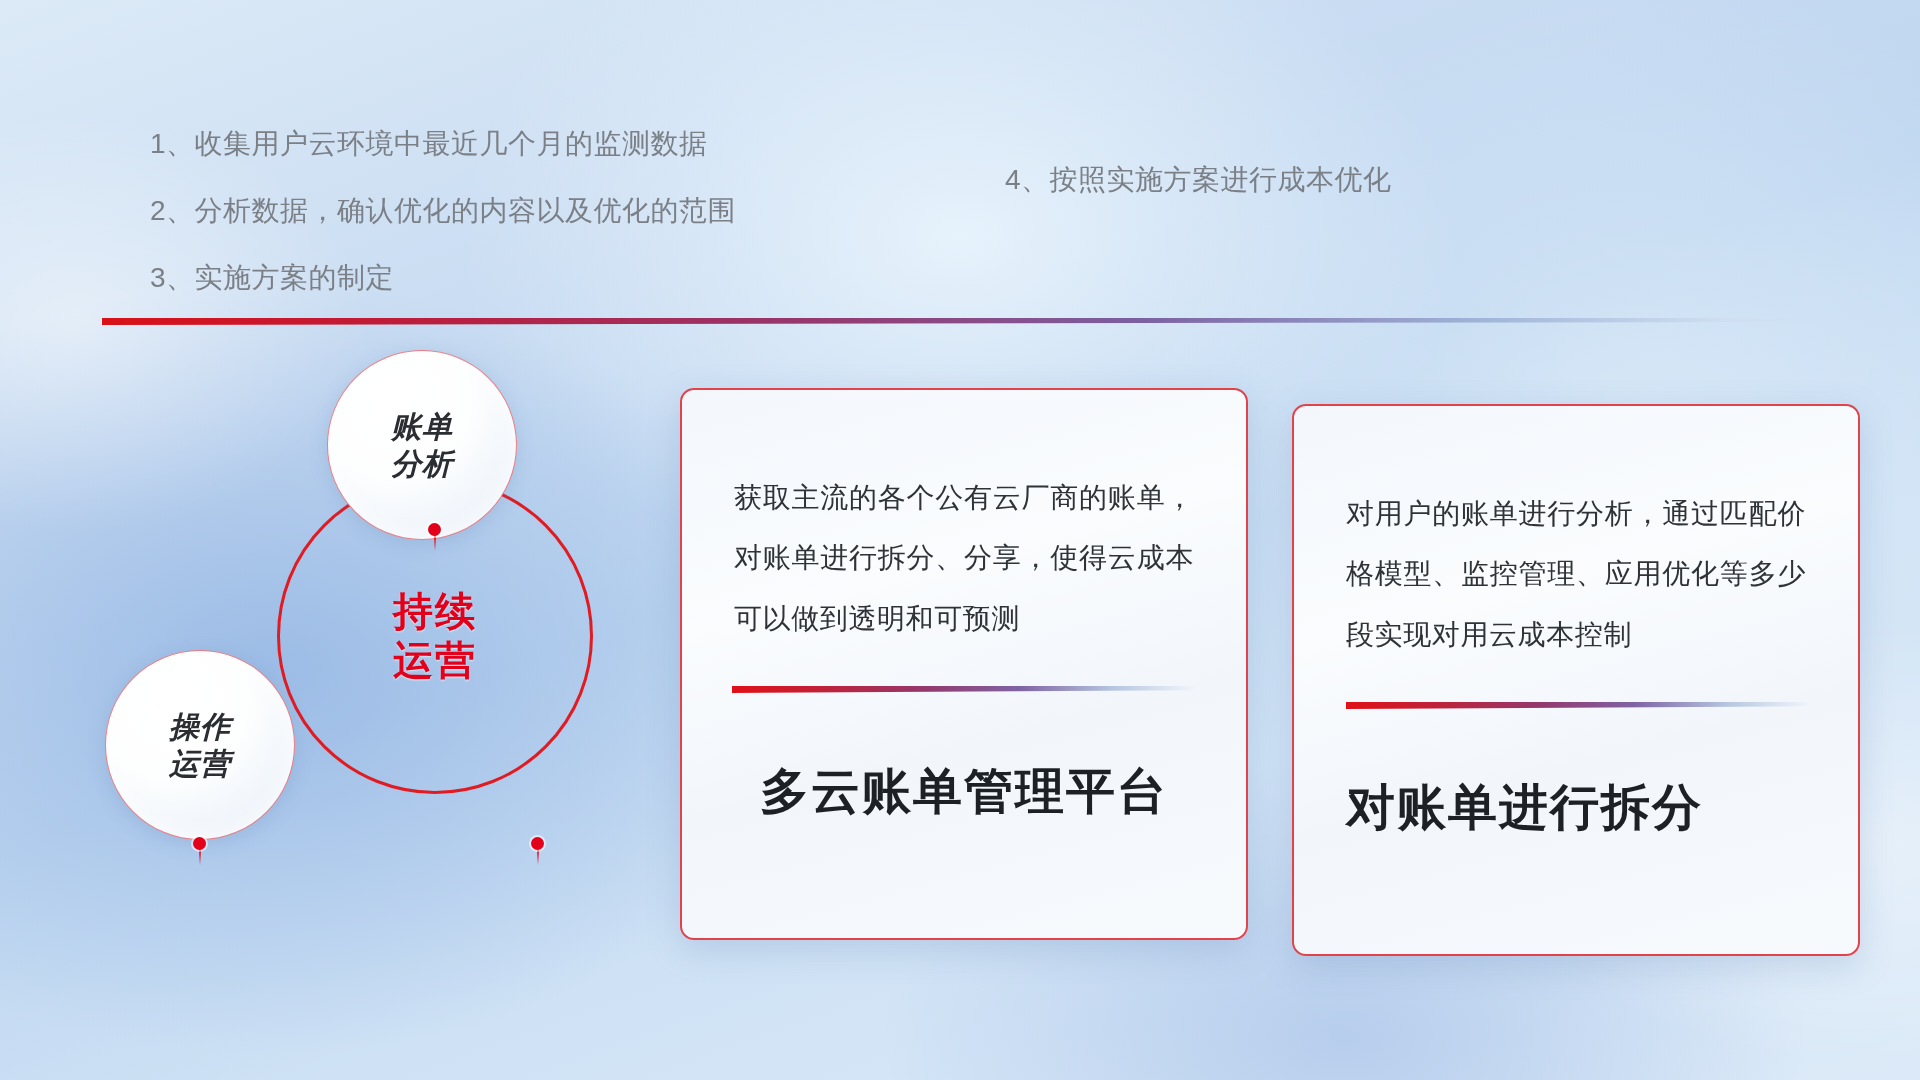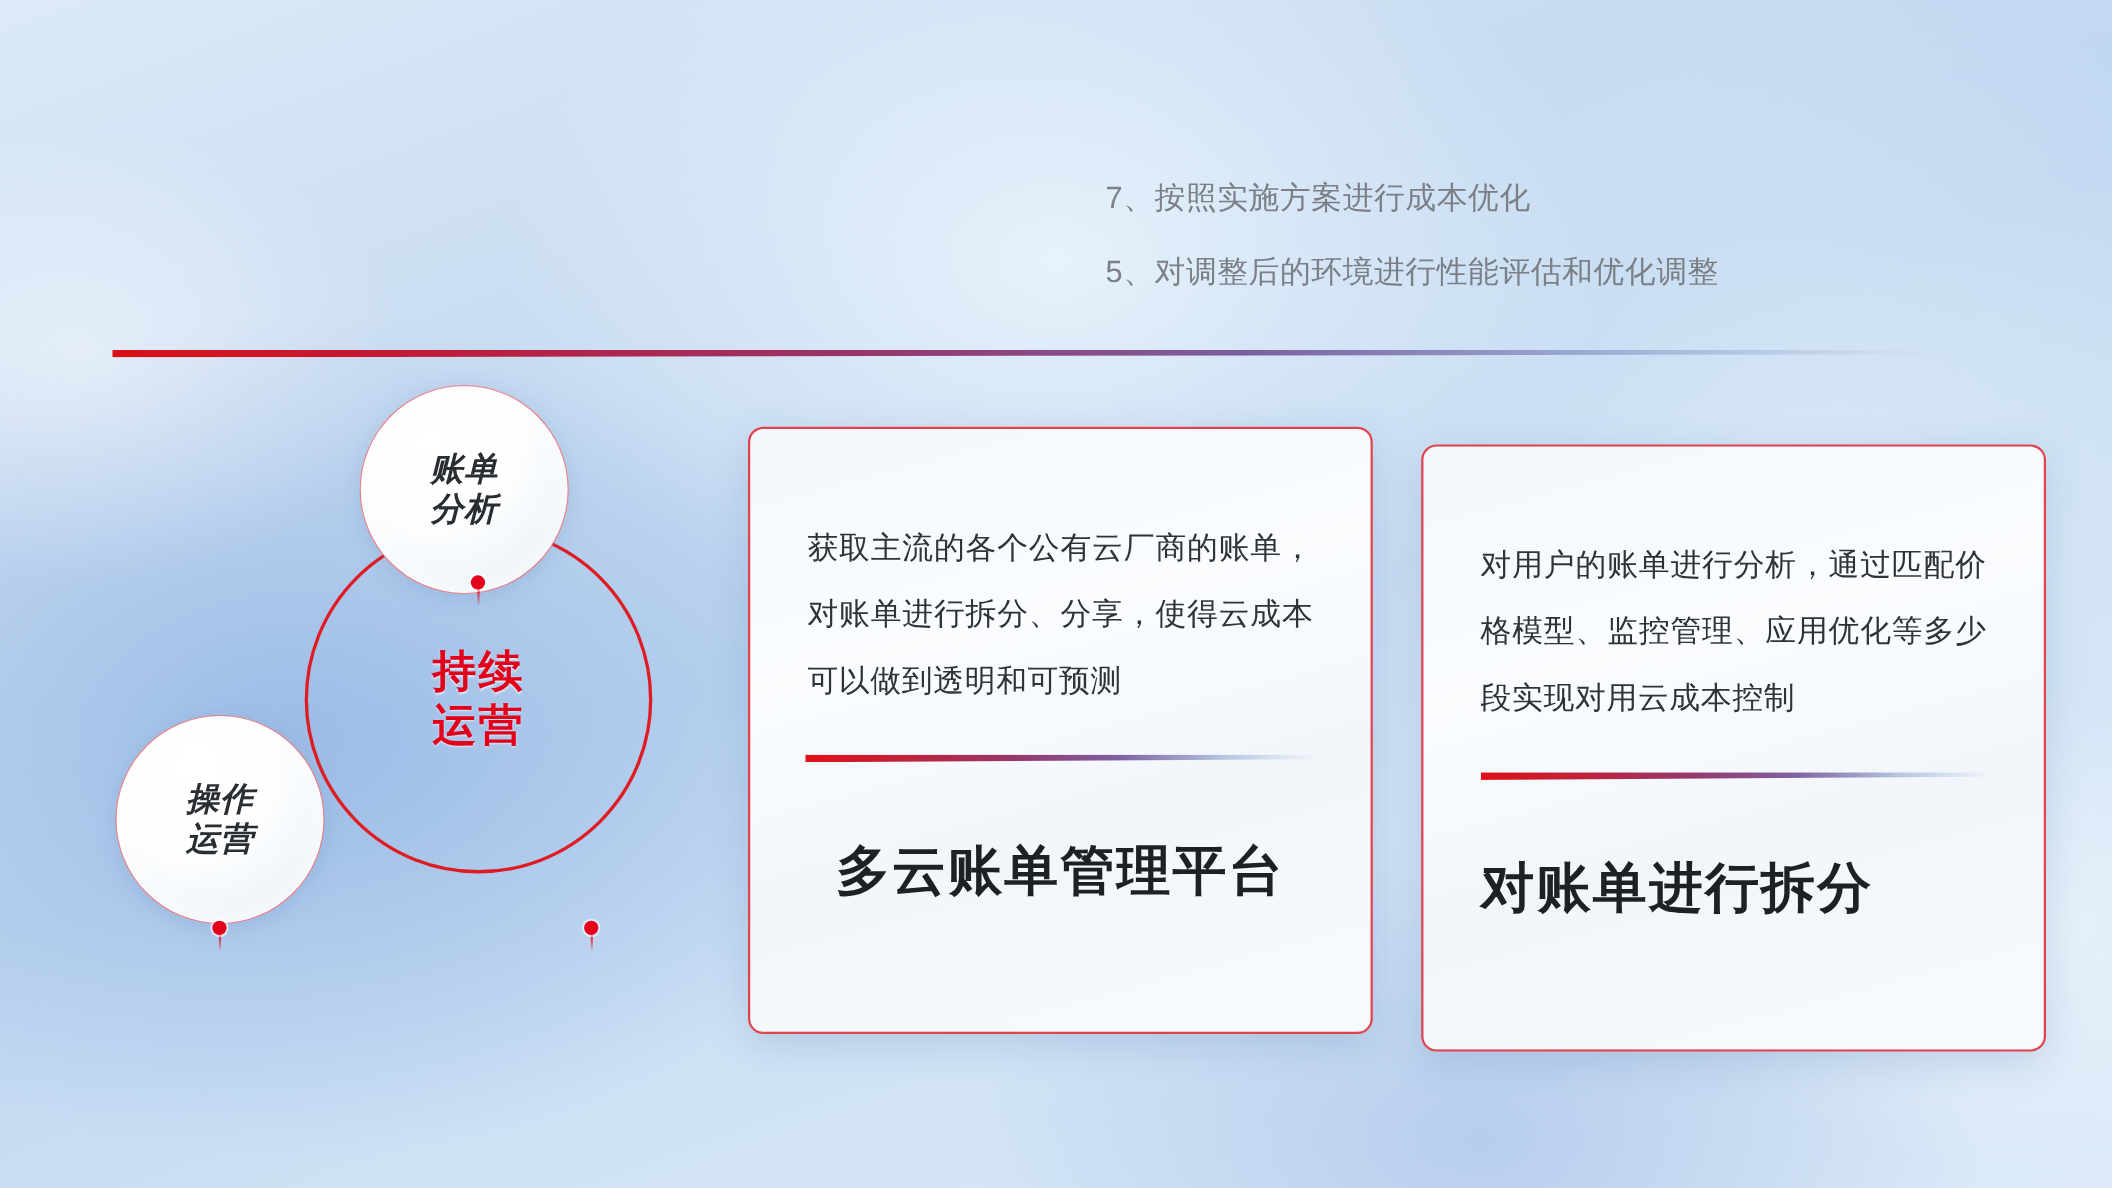"1、收集用户云环境中最近几个月的监测数据" div.bullets { html: none -> <div> <div>1、收集用户云环境中最近几个月的监测数据</div> <div>2、分析数据，确认优化的内容以及优化的范围</div> <div>3、实施方案的制定</div> </div> }
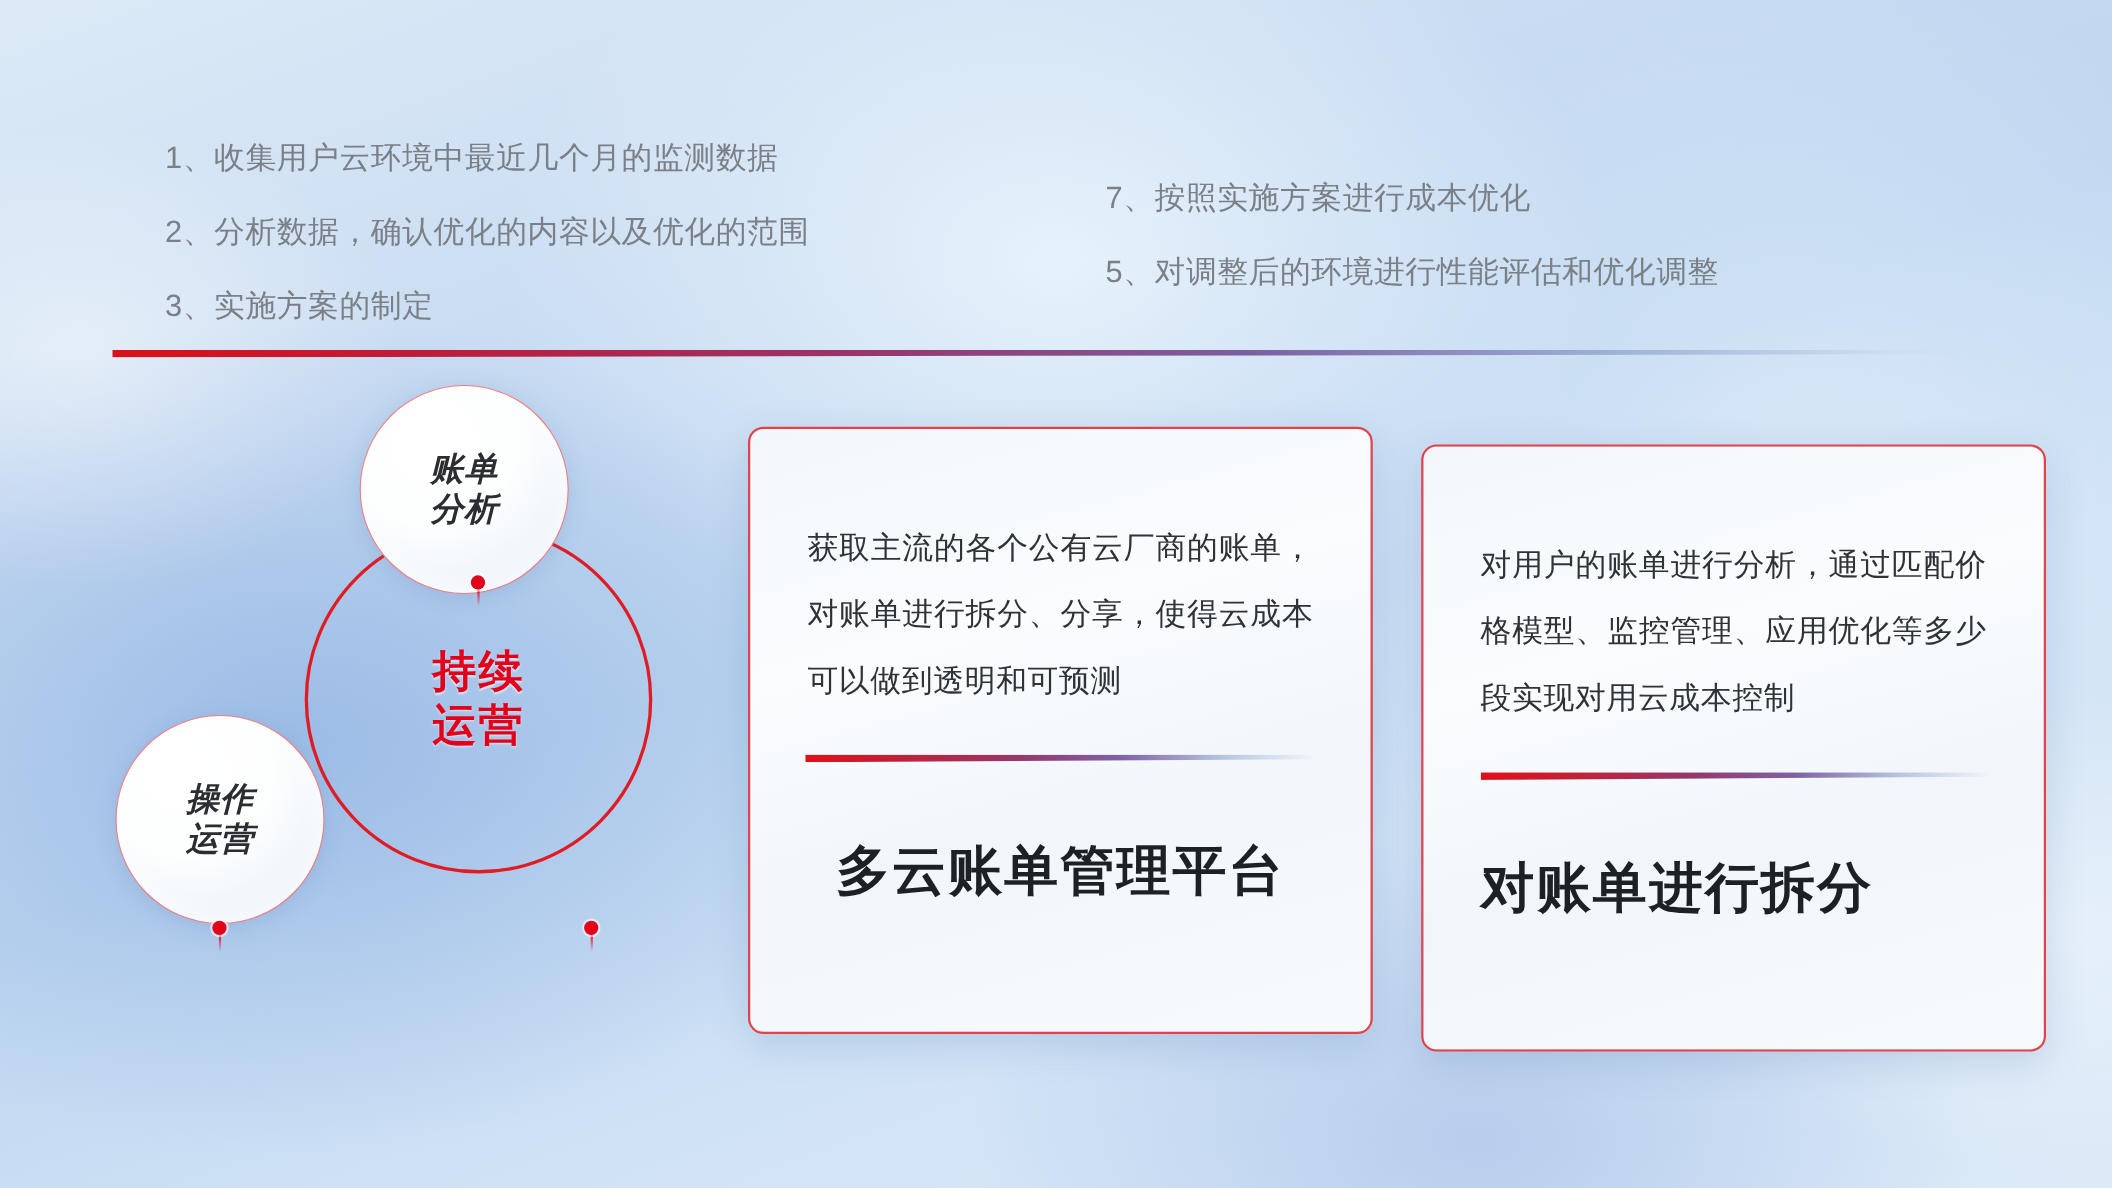"7、按照实施方案进行成本优化" div.ln { text: 7 -> 4 }
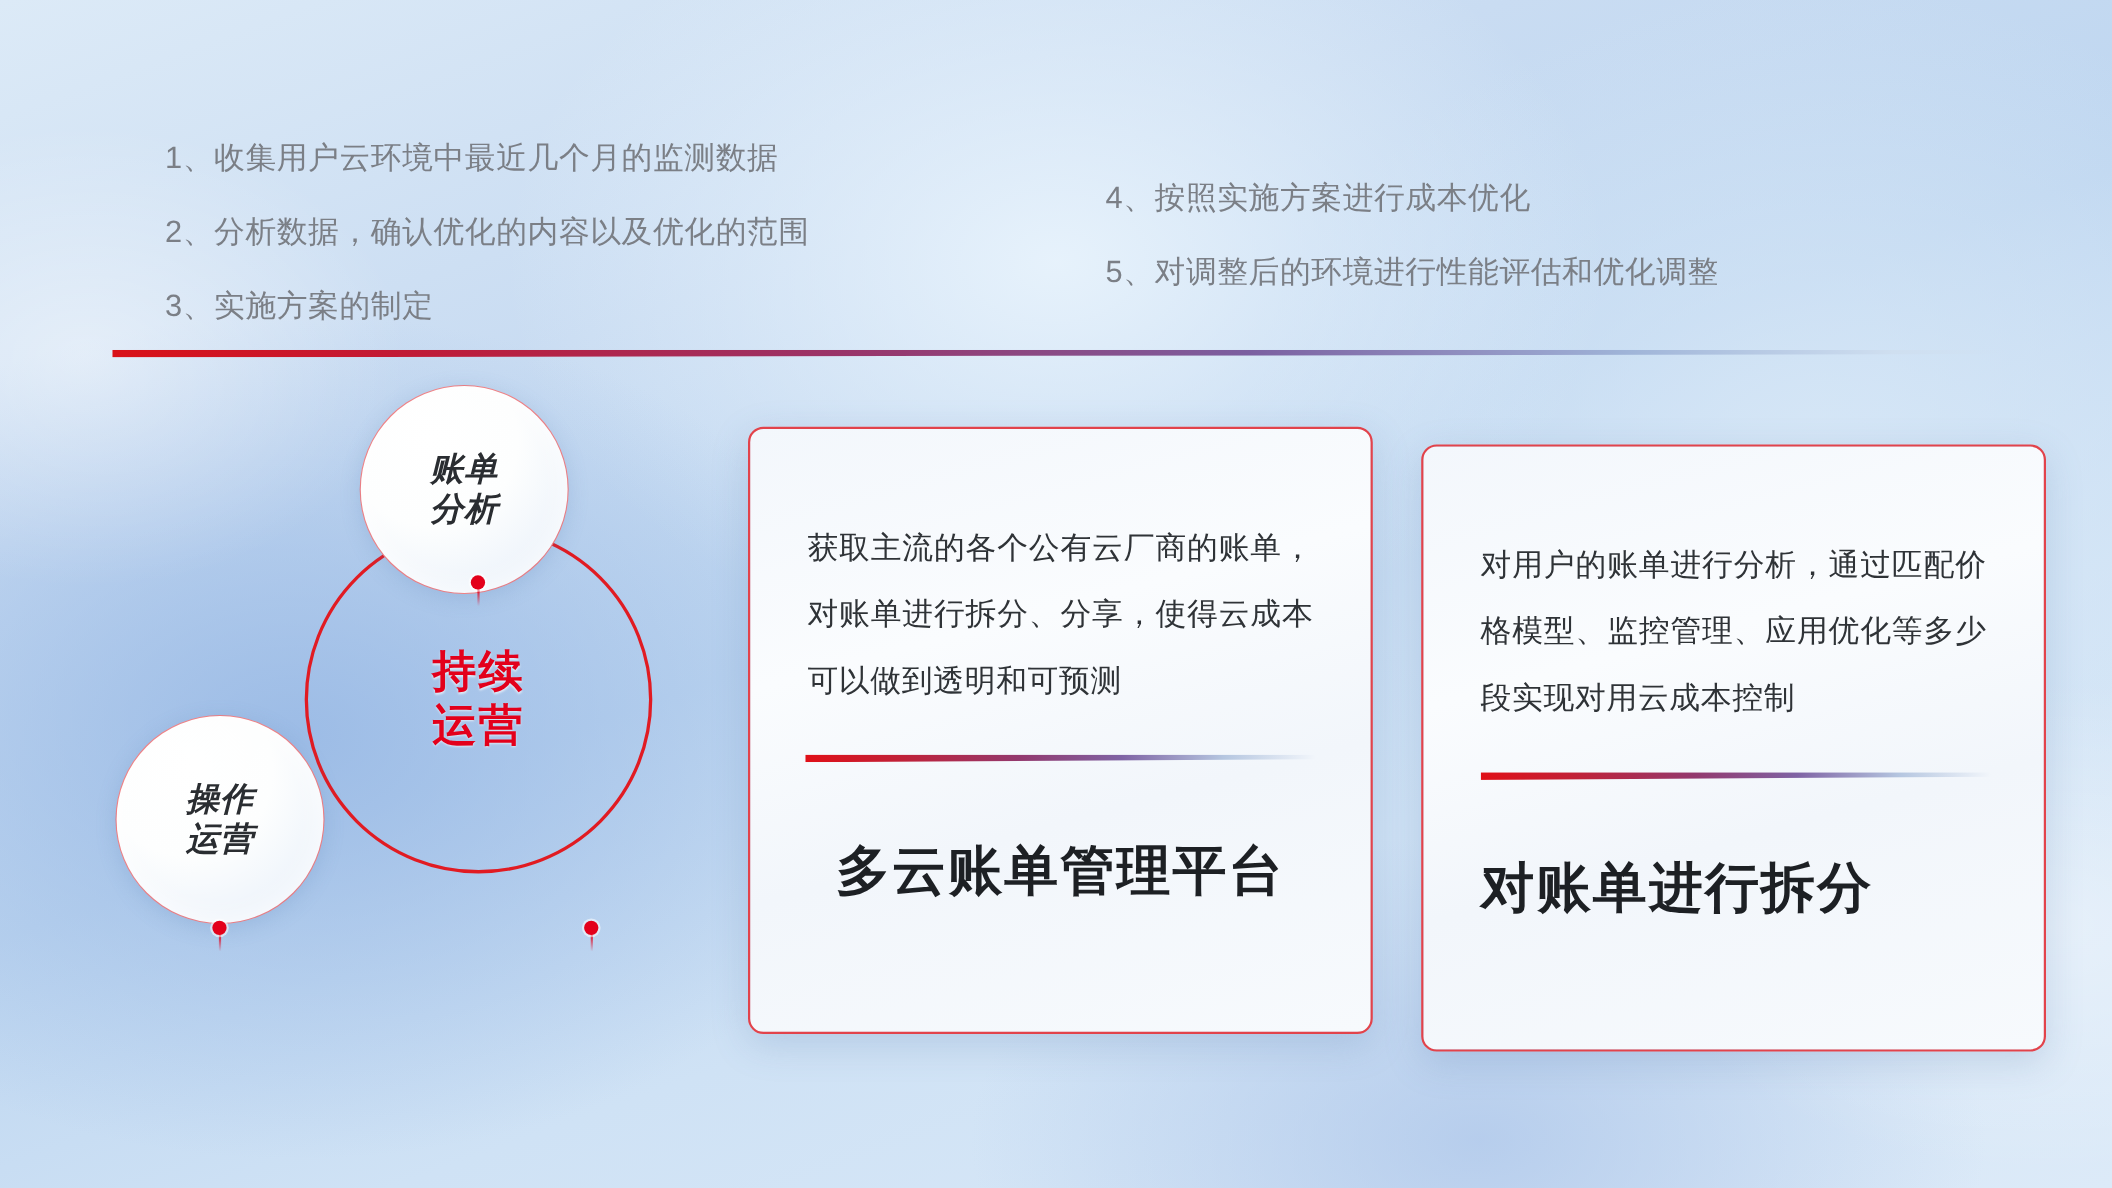"5、对调整后的环境进行性能评估和优化调整" div.ln { html: <div>5、对调整后的环境进行性能评估和优化调整</div> -> none }
